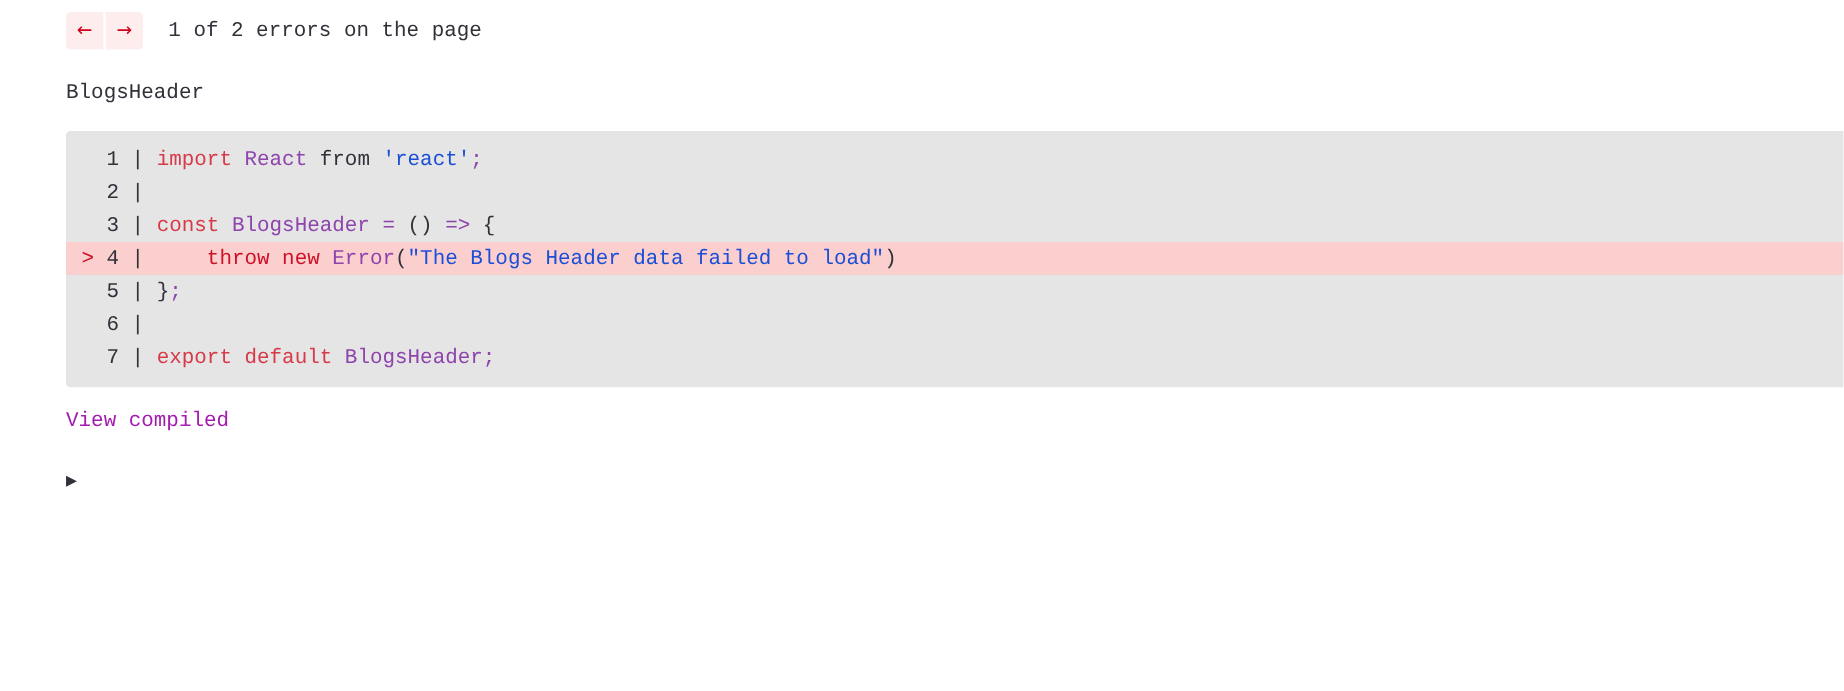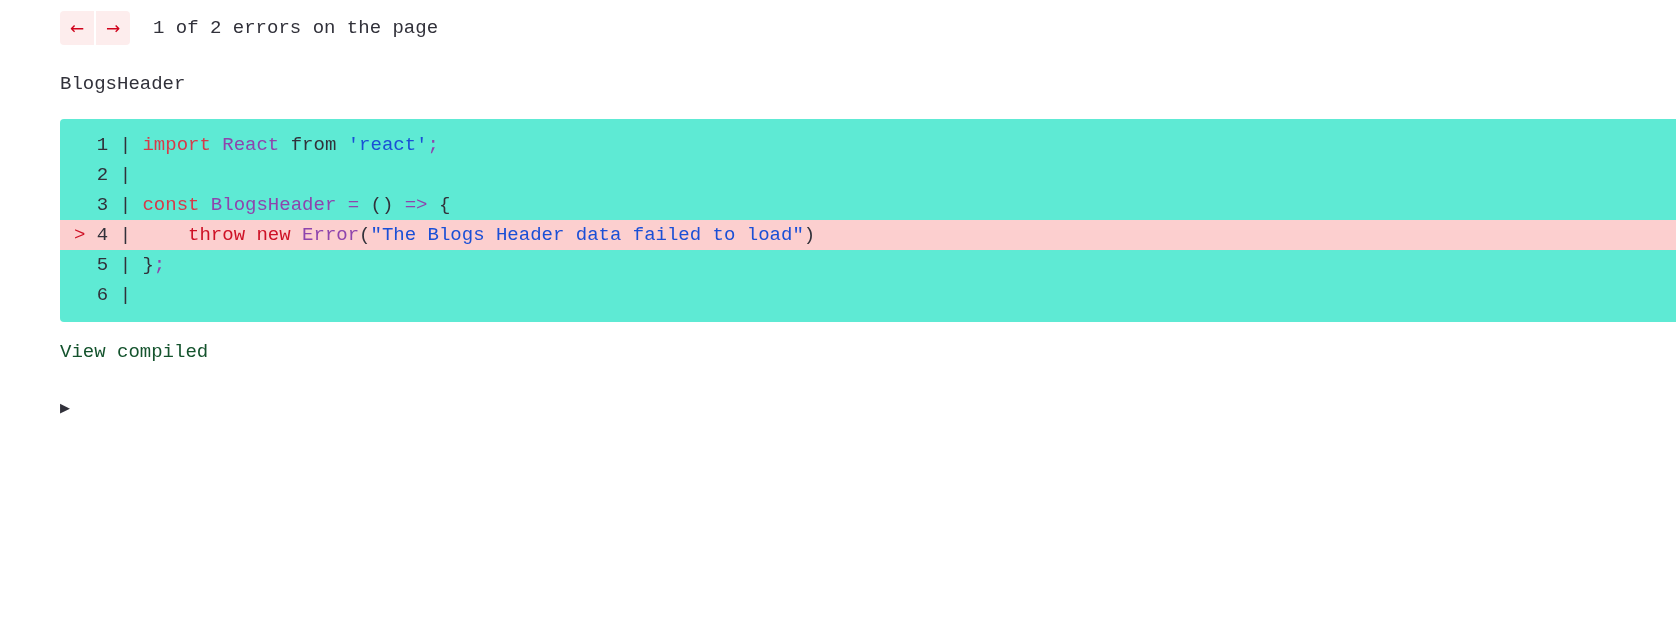"1 | import React from" .code-block { background: #5eead4 -> #e5e5e5 }
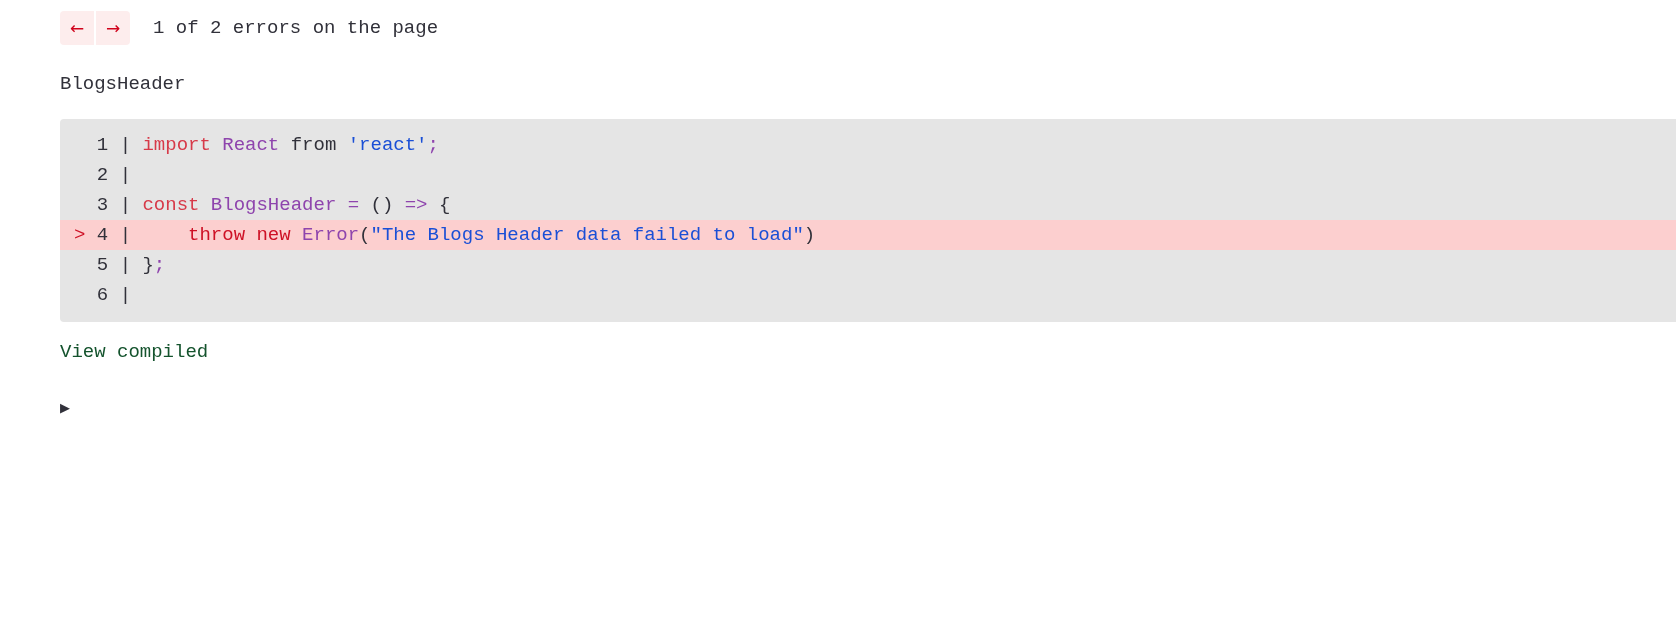"7 | export default BlogsHeader;" div.code-line { html: none -> <div><span> </span><span> 7 </span><span>|</span><span> </span><span>export</span><span> </span><span>default</span><span> </span><span>BlogsHeader</span><span>;</span></div> }
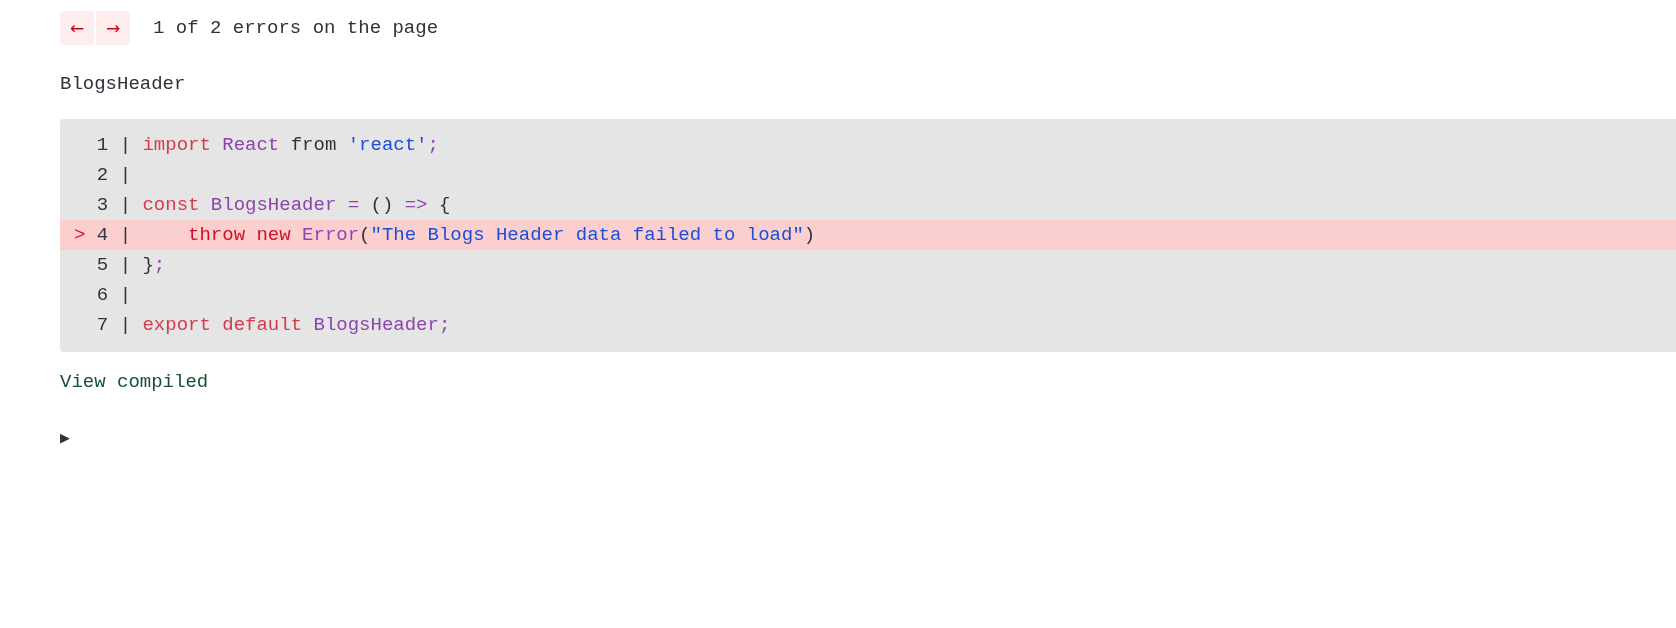"View compiled" .view-compiled { color: #14532d -> #a21caf }
